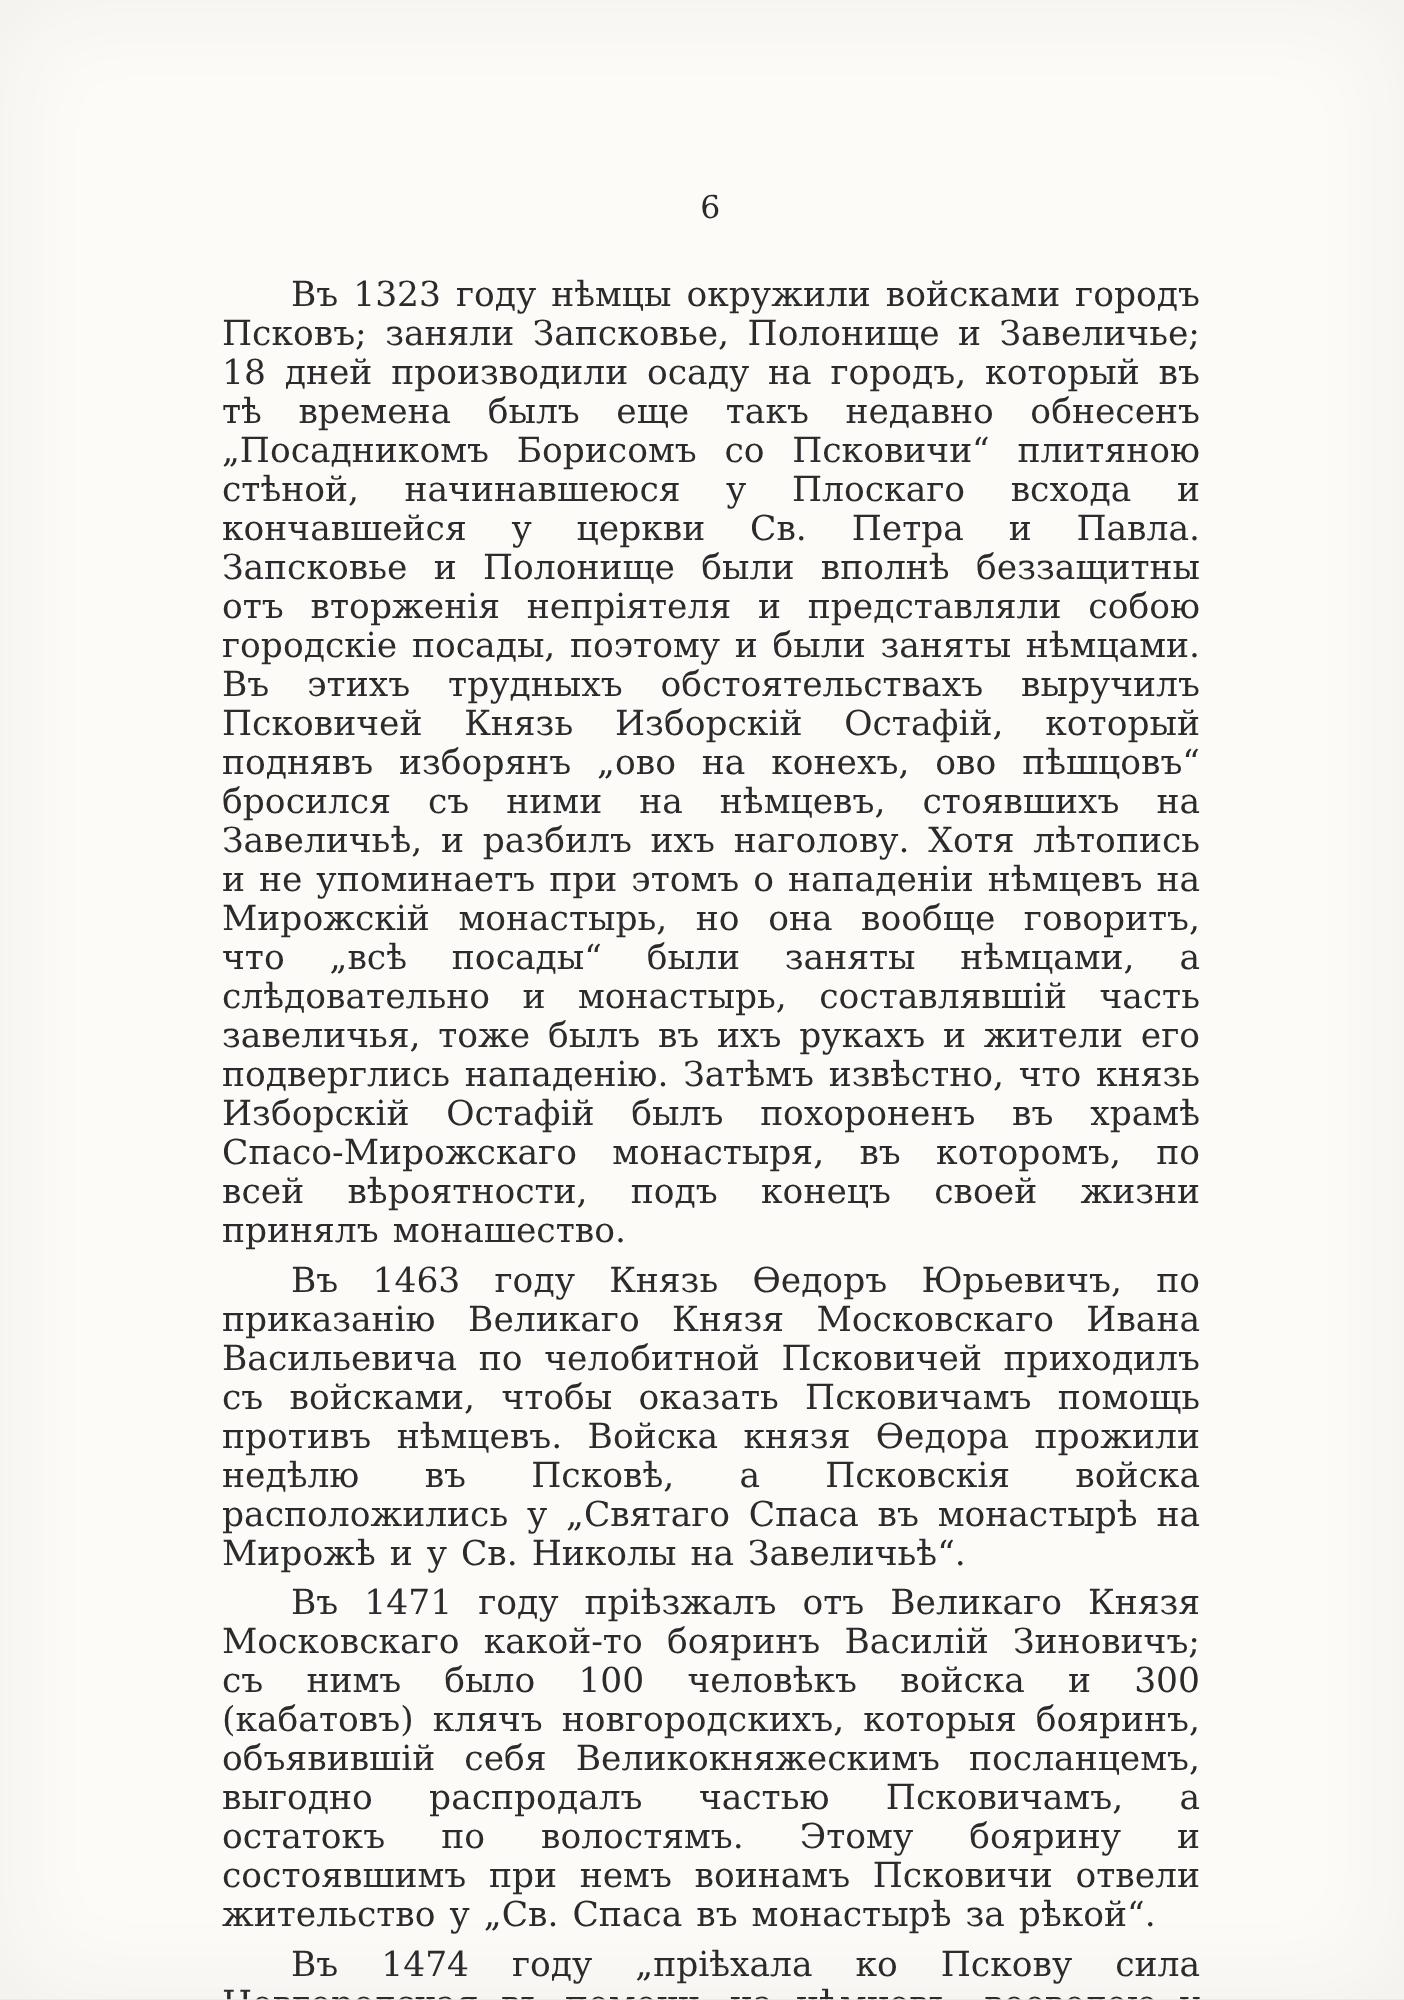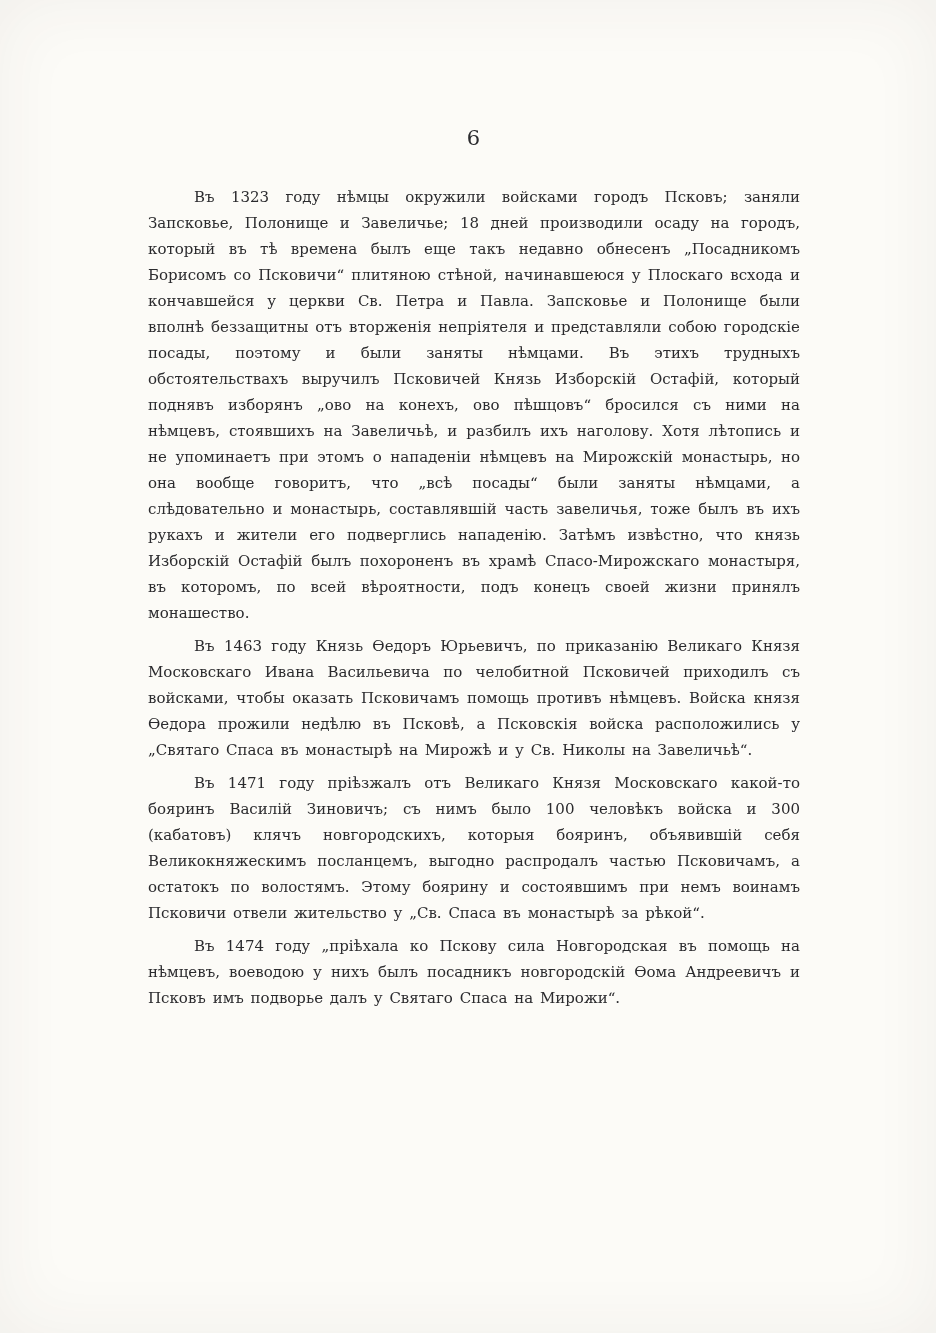"Въ 1323 году нѣмцы окружили" .text-block p { font-size: 15px -> 23px }
